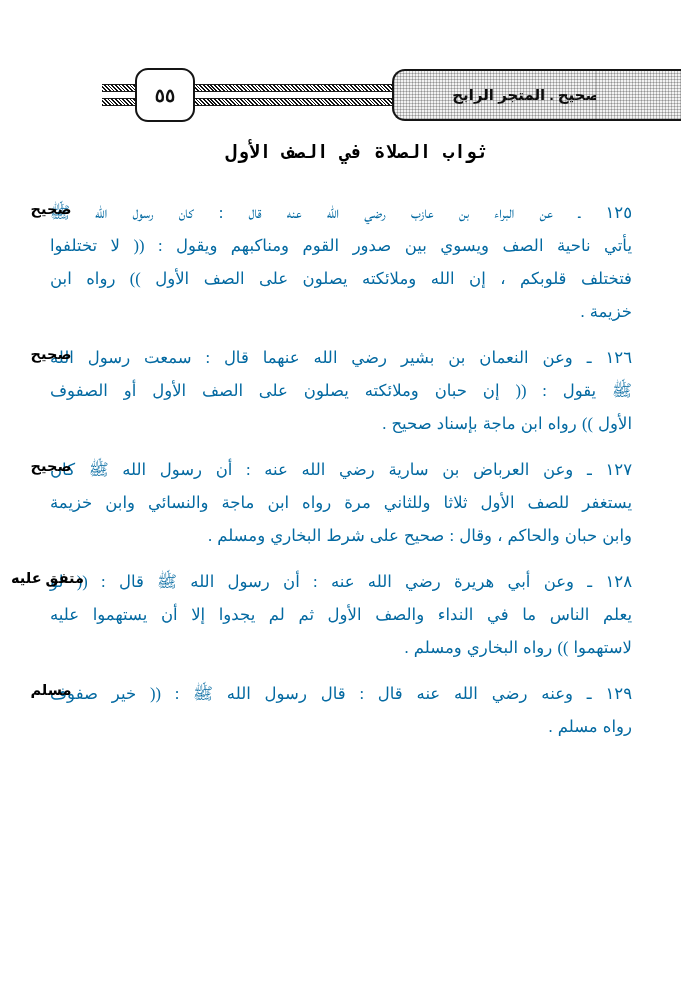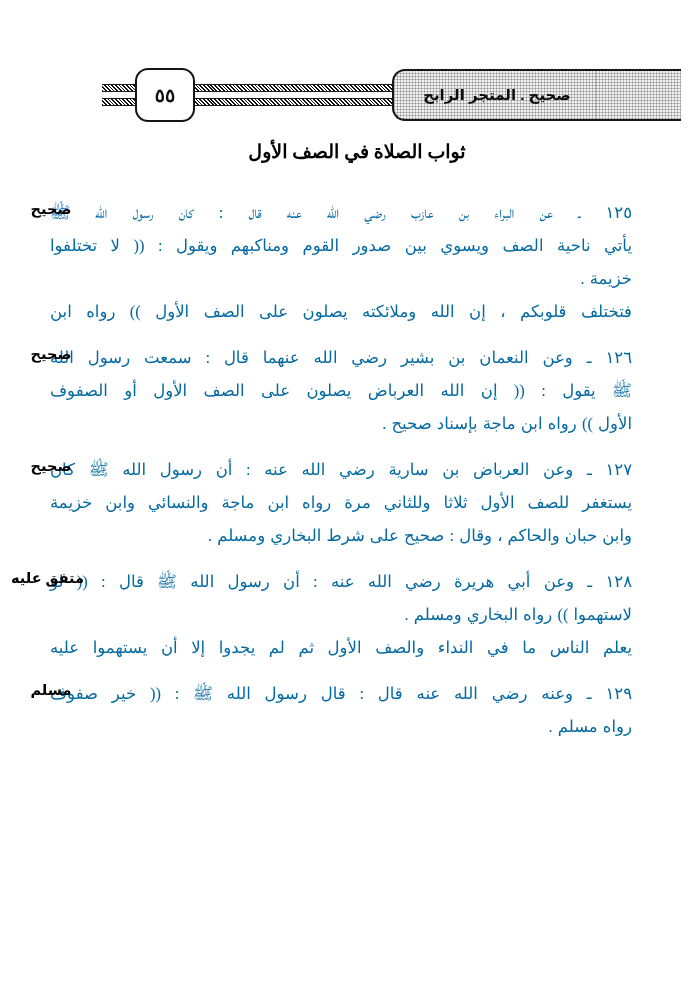"صحيح . المتجر الرابح" .title-plaque { justify-content: center -> none }
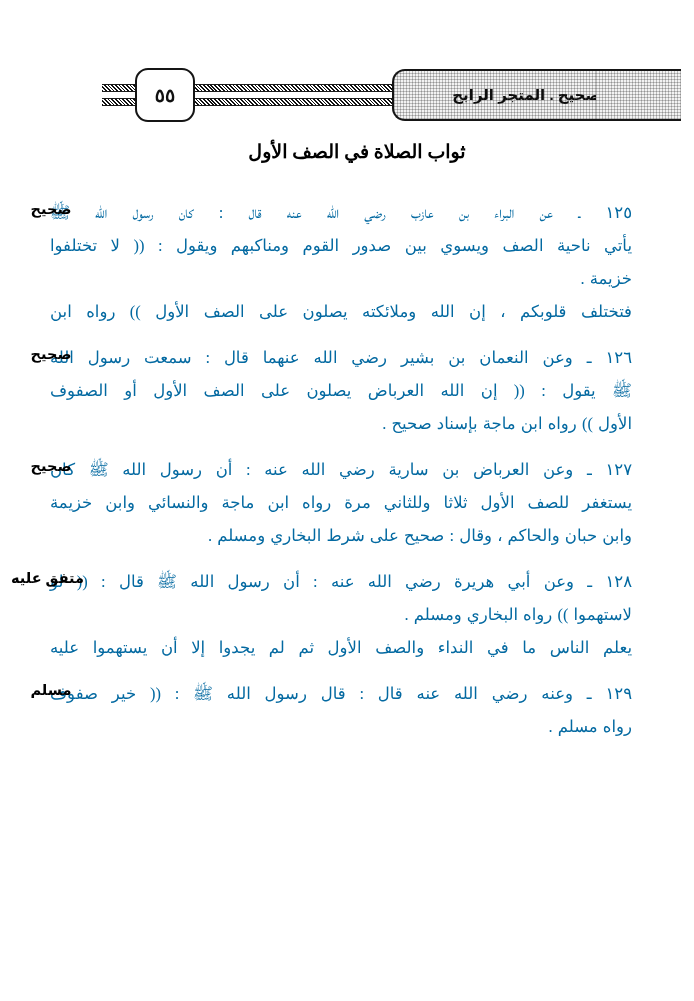"ثواب الصلاة في الصف الأول" .section-title { font-family: Liberation Serif, serif -> Liberation Mono, monospace }
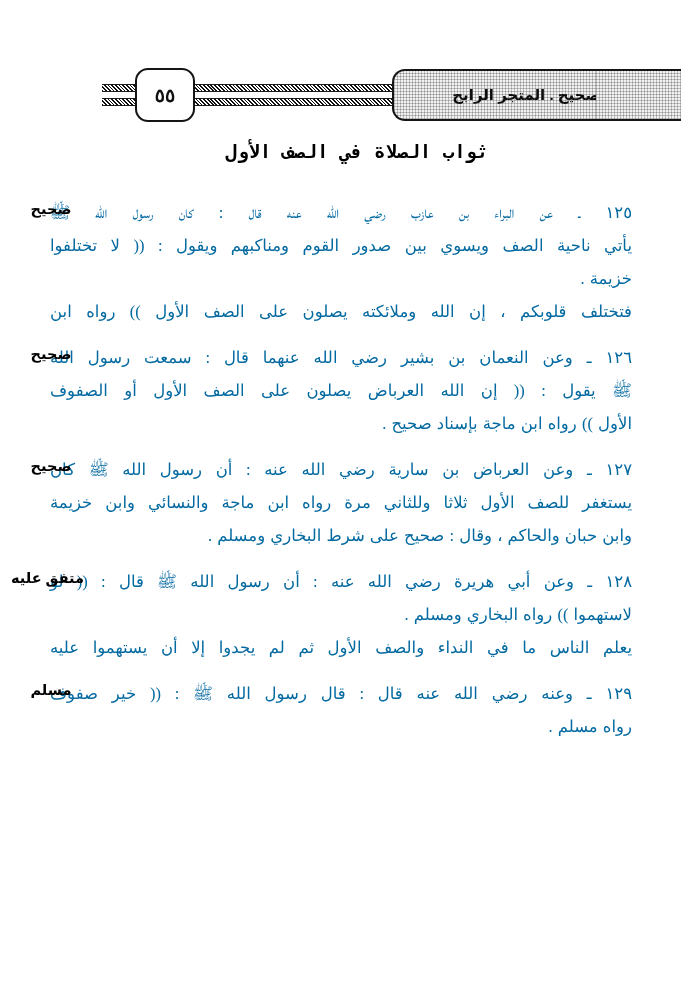"خزيمة ." span.ln { order: before "فتختلف قلوبكم ، إن الله" -> after "فتختلف قلوبكم ، إن الله" }
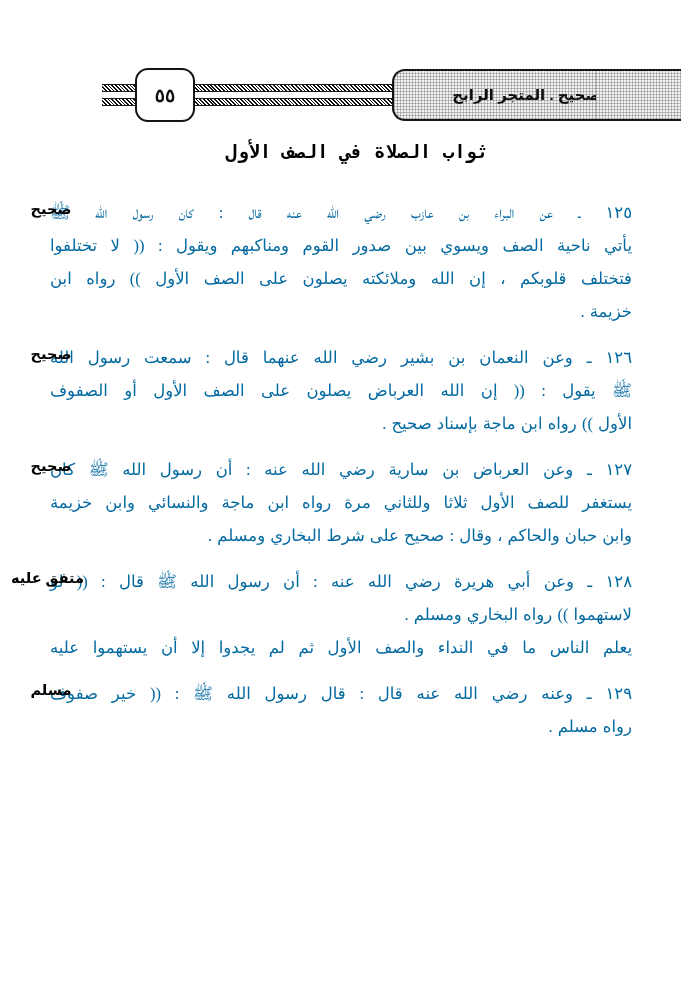"ﷺ يقول : (( إن" span.ln { text: الله العرباض -> حبان وملائكته }
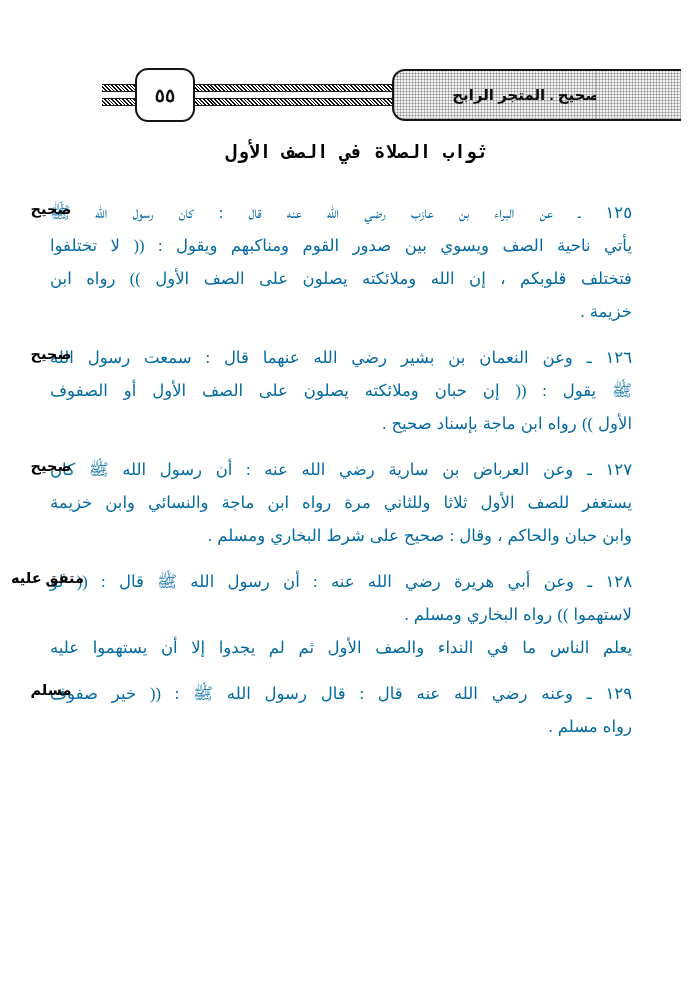"لاستهموا )) رواه البخاري ومسلم" span.ln { order: before "يعلم الناس ما في النداء" -> after "يعلم الناس ما في النداء" }
